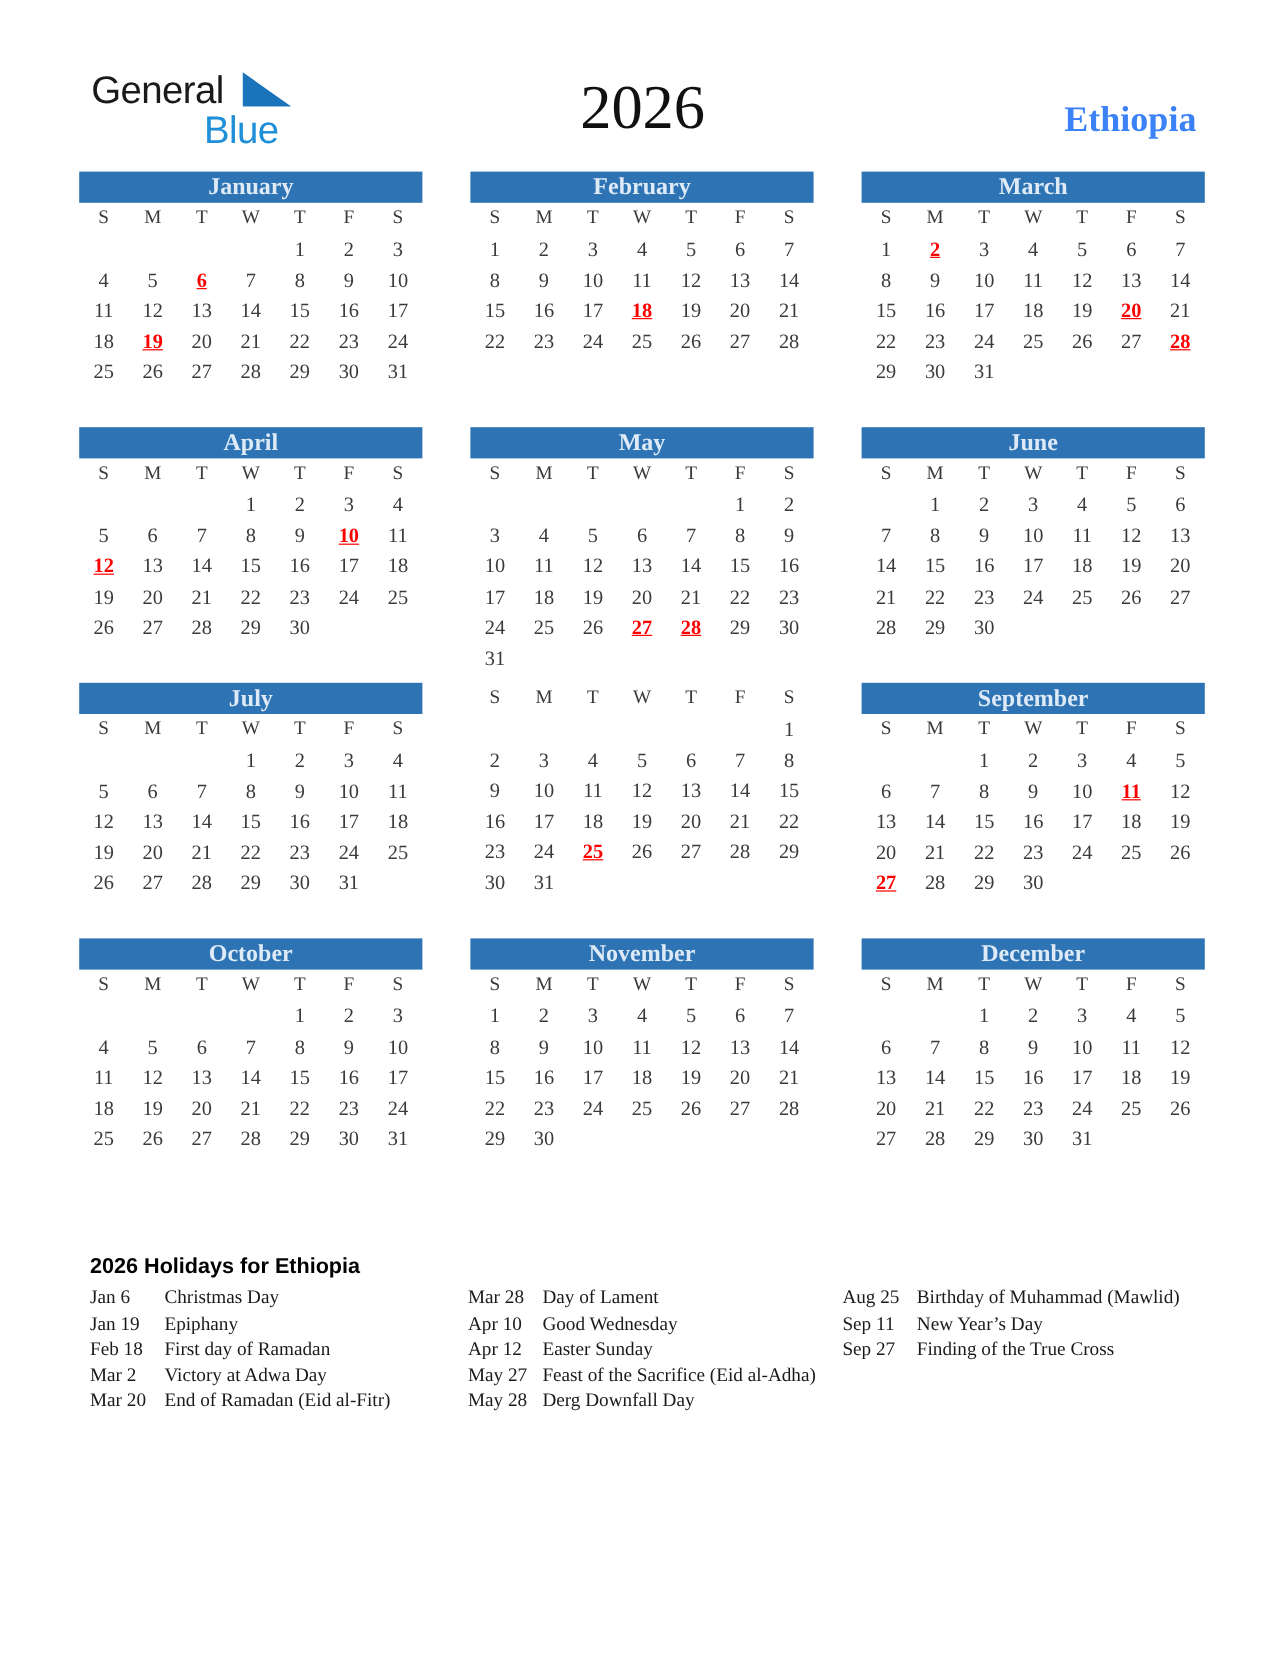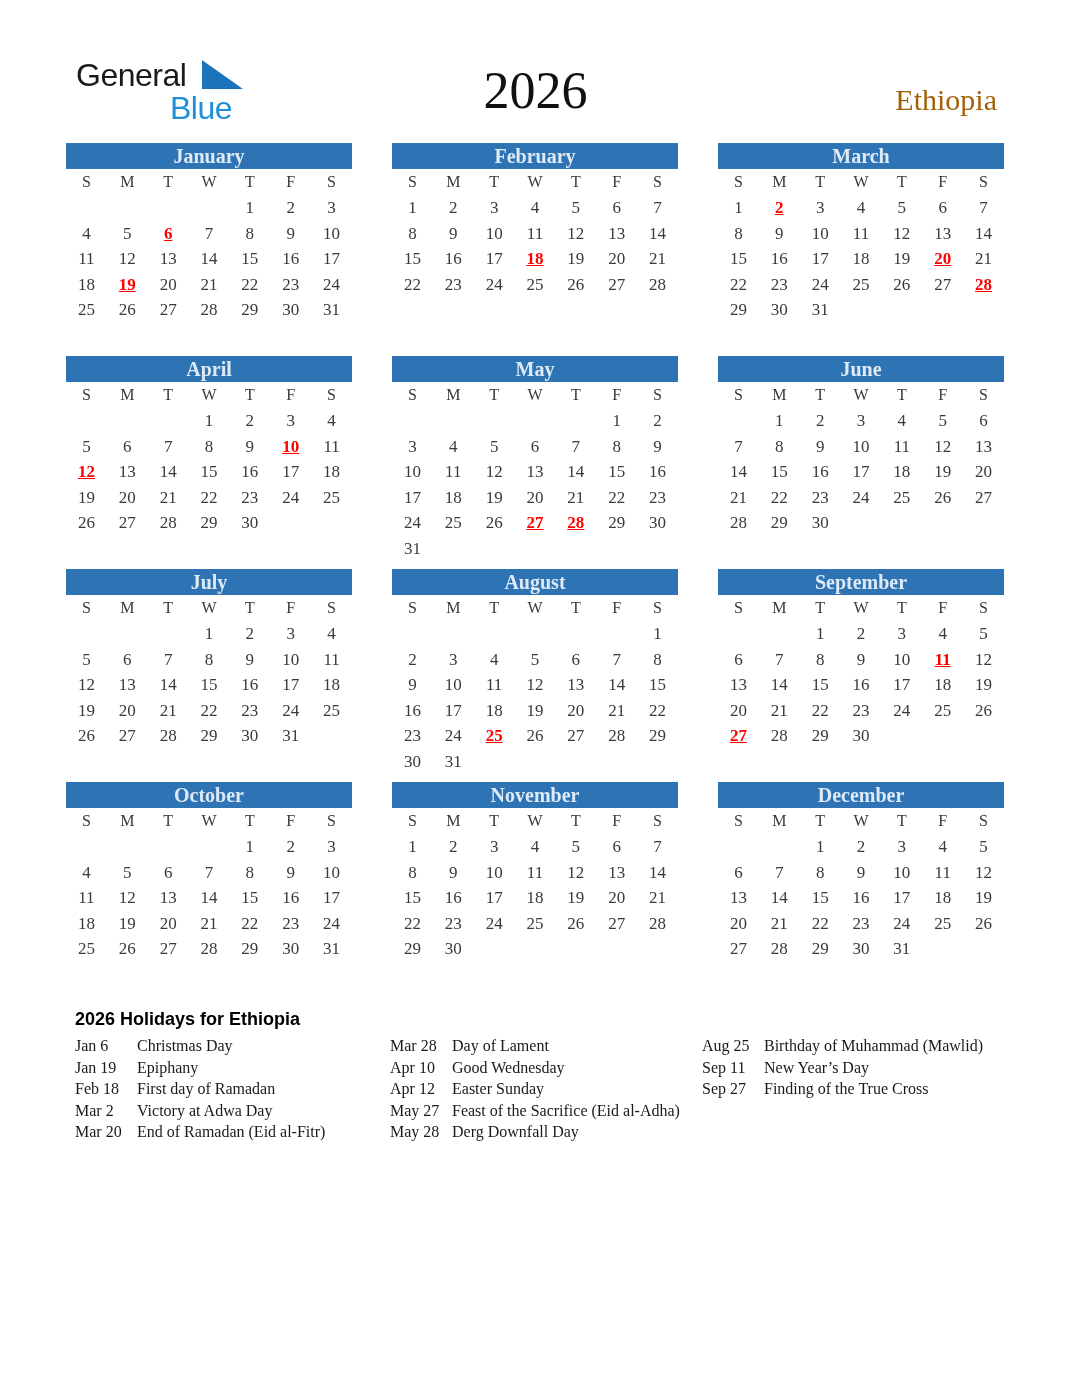"Ethiopia" .country-title { color: #a16207 -> #3b82f6; font-weight: none -> bold }
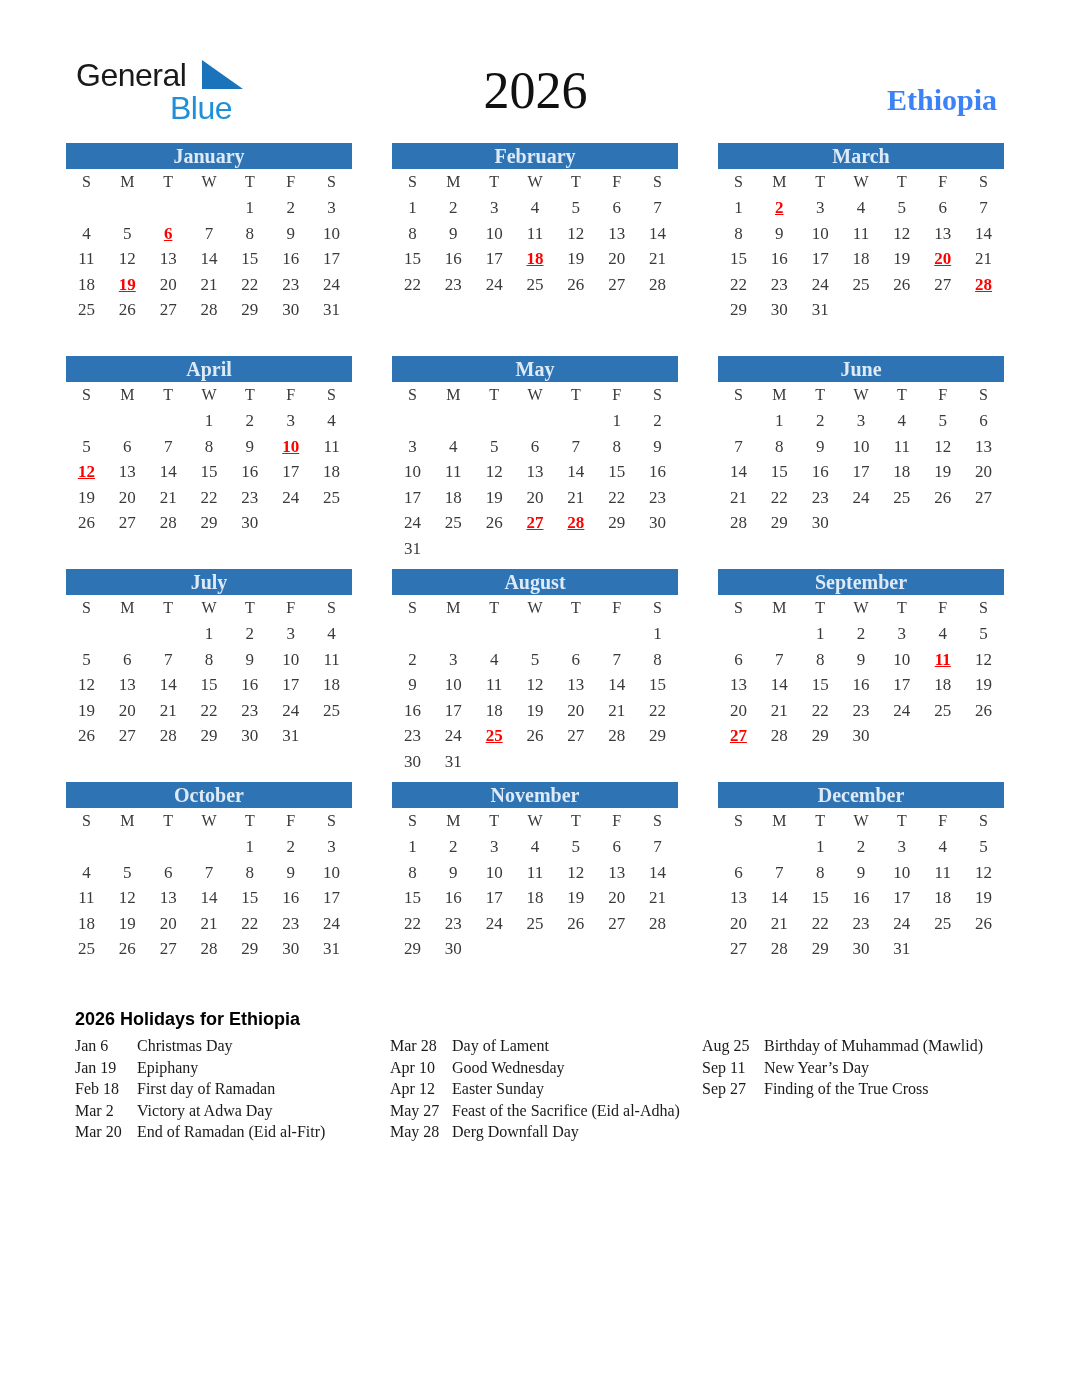"August" div.month-header { html: <div>August</div> -> none }
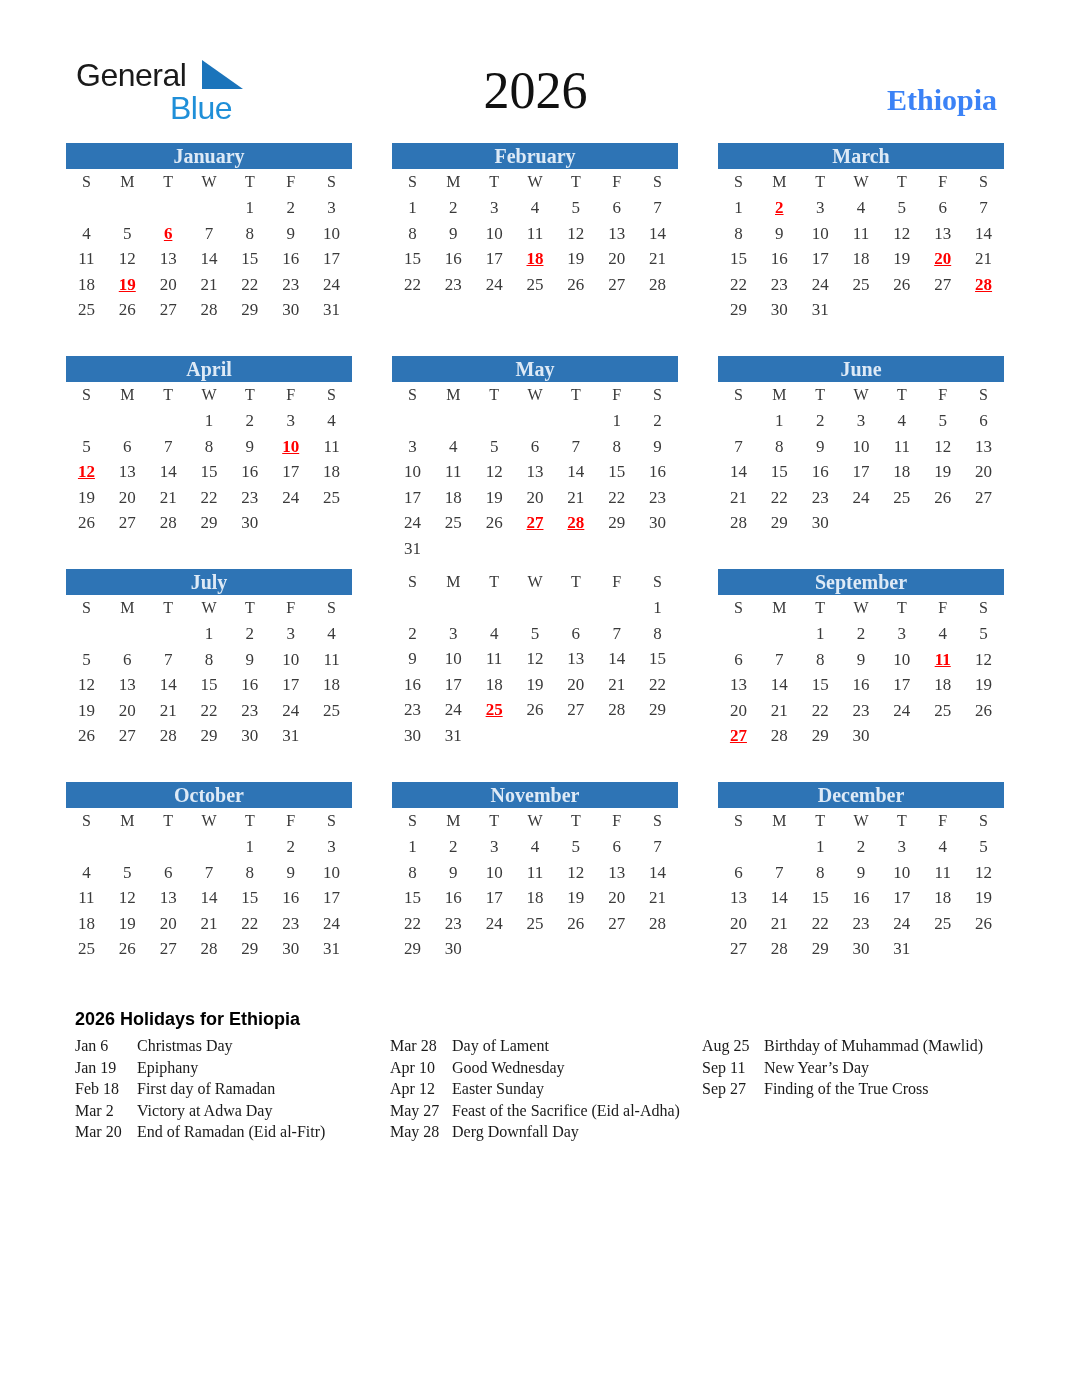"2026 Holidays for Ethiopia" .holidays { top: 1008px -> 1044px }
